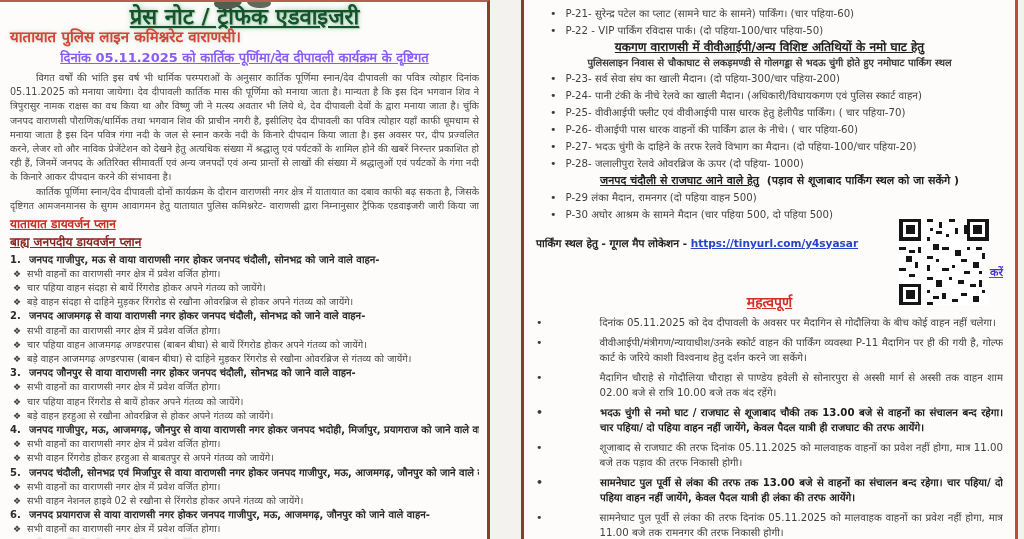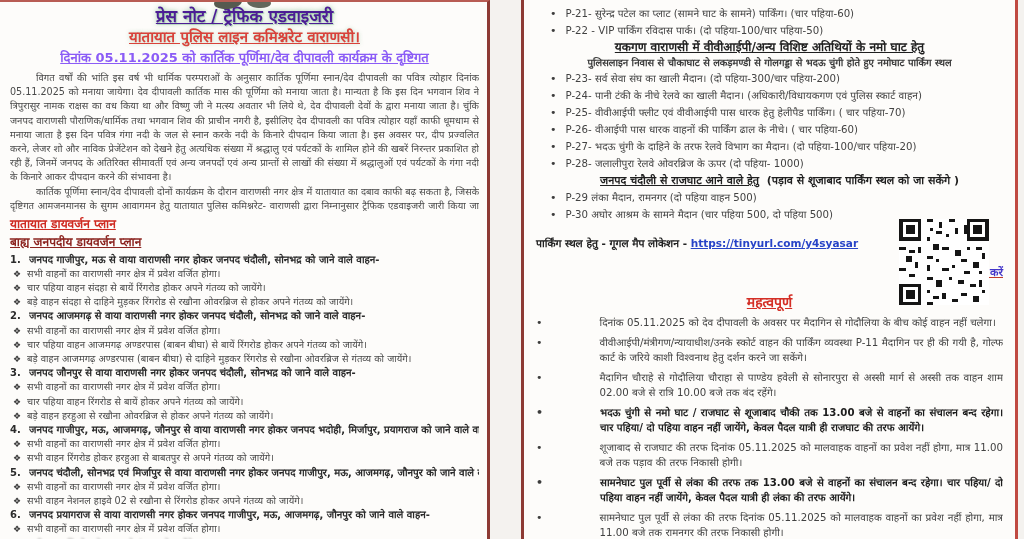"प्रेस नोट / ट्रैफिक एडवाइजरी" .t1 { color: #4c1d95 -> #14532d; font-size: 17px -> 22px }
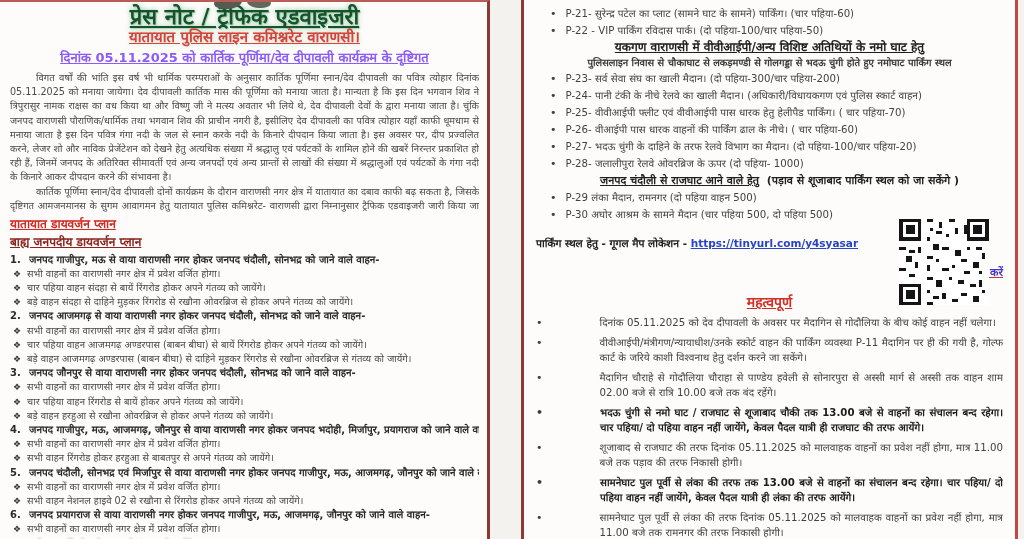"यातायात पुलिस लाइन कमिश्नरेट वाराणसी।" .t2 { text-align: center -> none; text-decoration: underline -> none }
